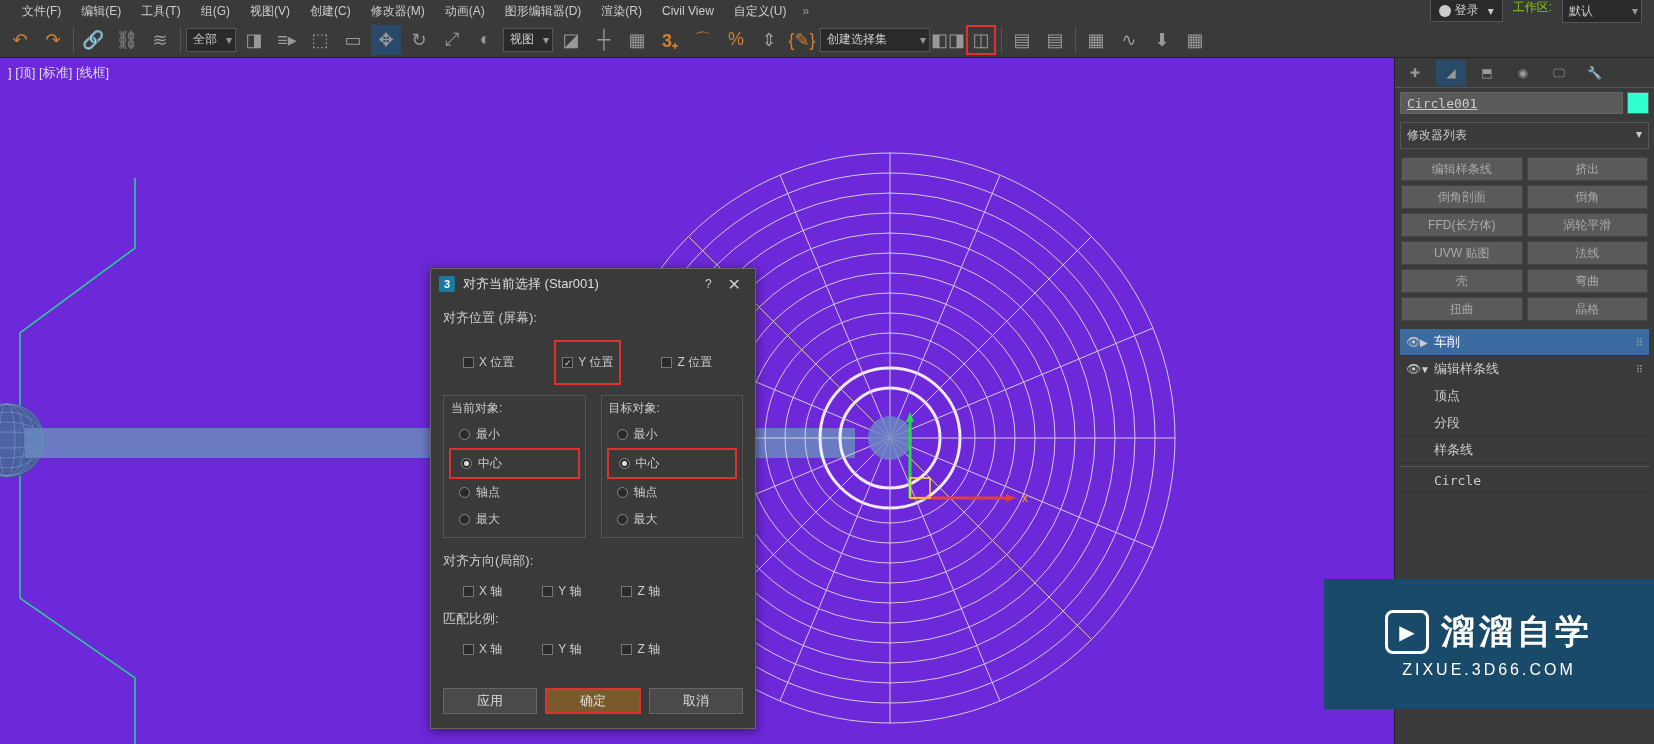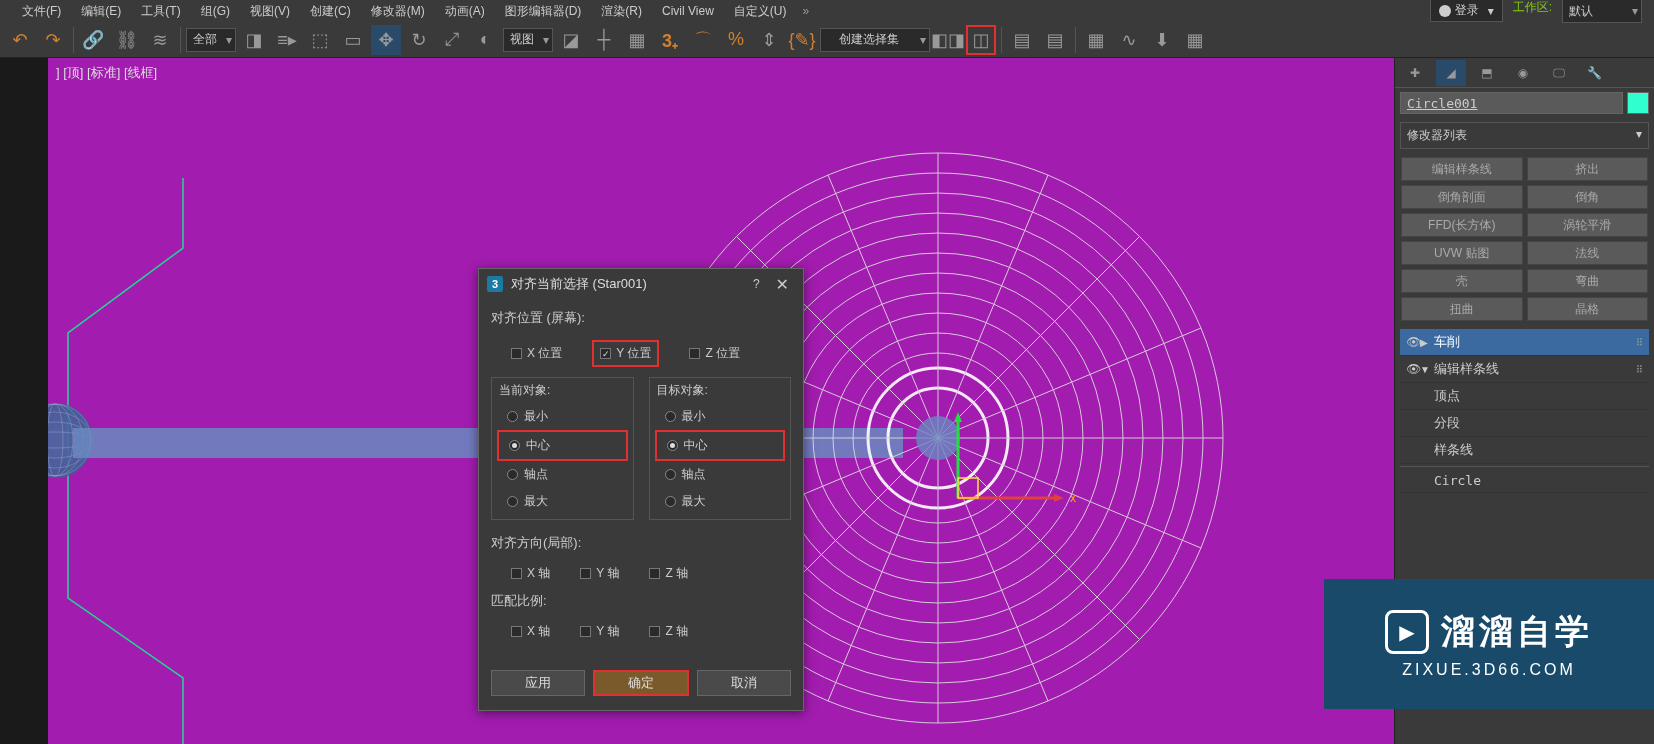"创建选择集" div.tool-dropdown { justify-content: center -> none }
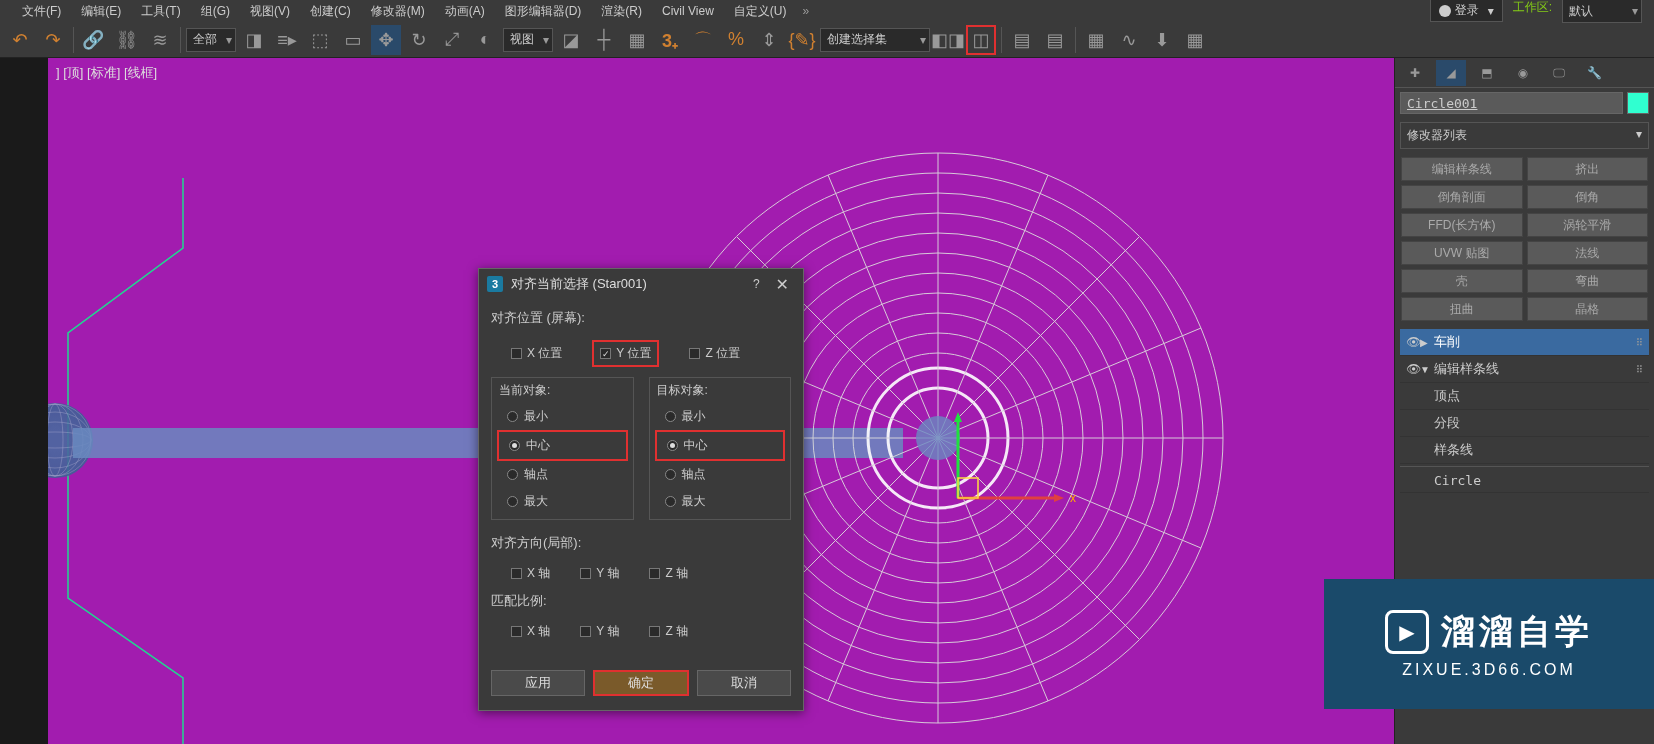"] [顶] [标准] [线框]" .viewport { background: #a21caf -> #6d28d9; margin-left: 48px -> none }
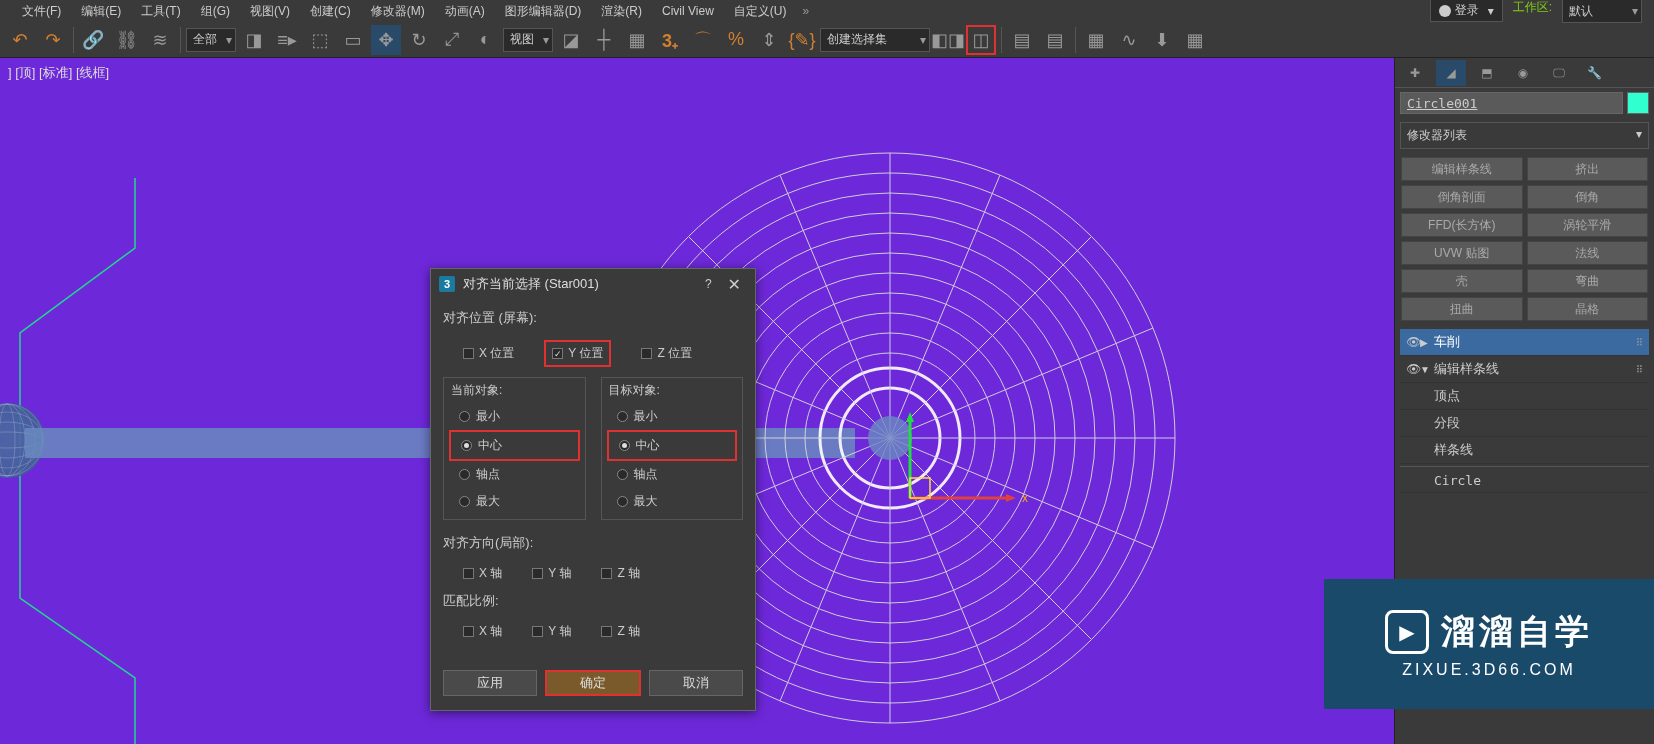"X 位置" .check-row { gap: 30px -> 40px }
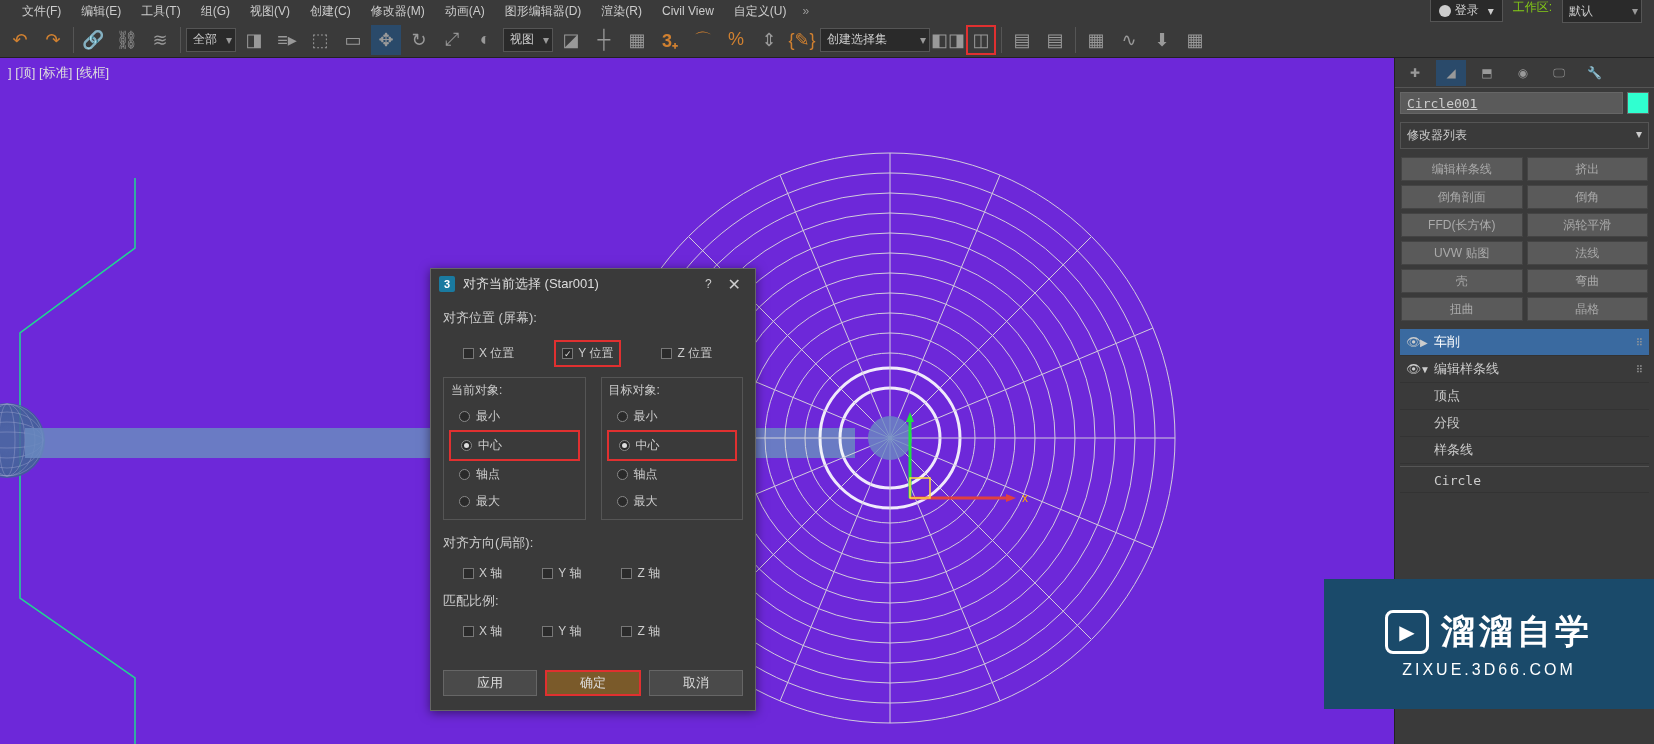"Y 位置" div.check-item { padding: 3px 6px -> 12px 6px }
